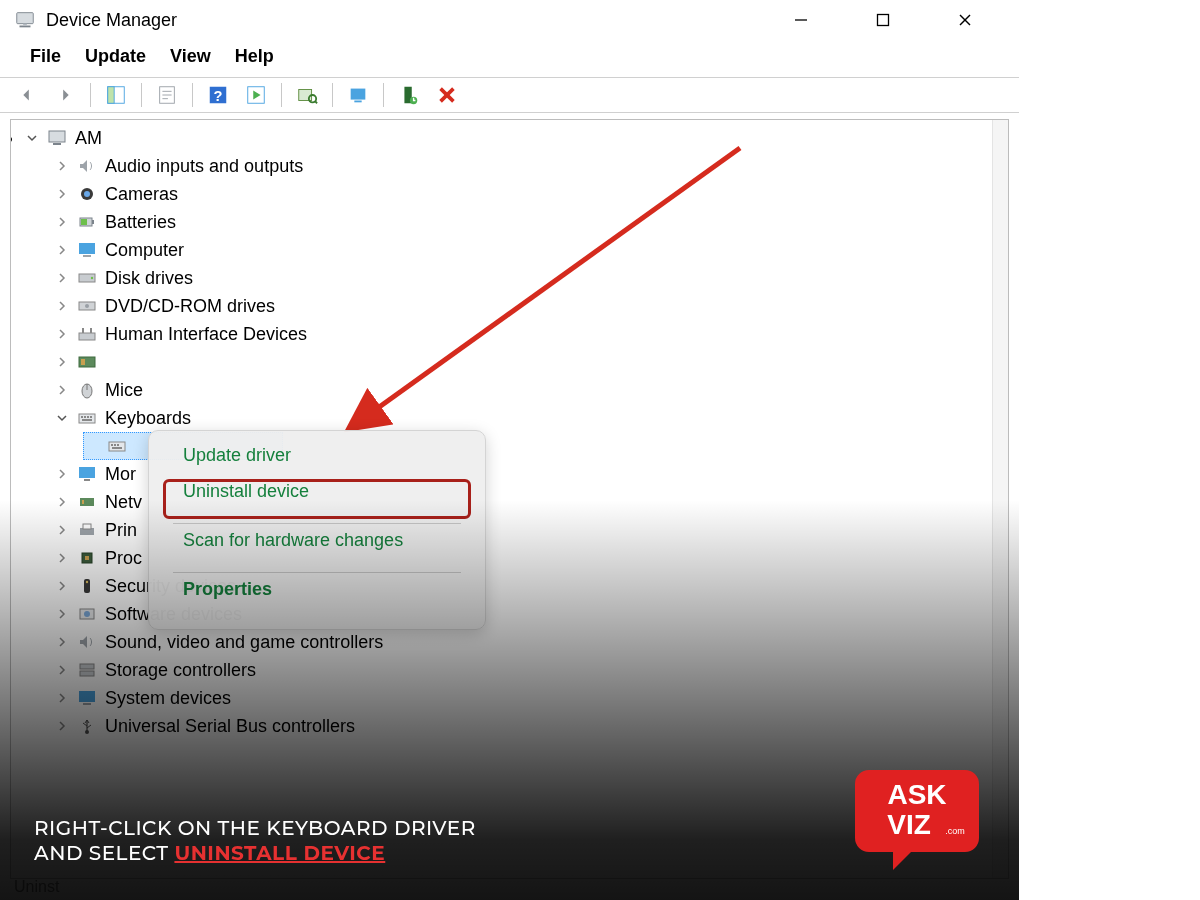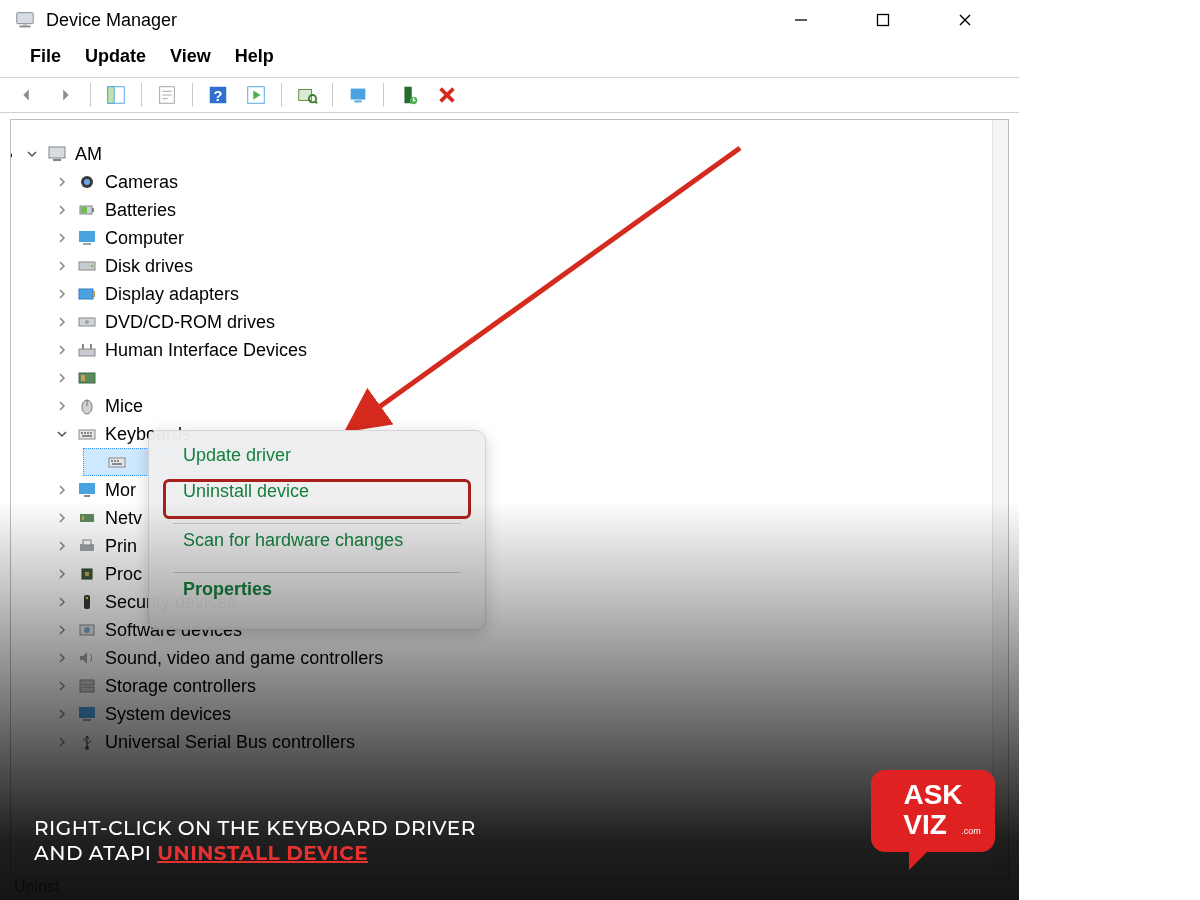"AM" .tree-wrap { padding: 20px 0 0 12px -> 4px 0 0 12px }
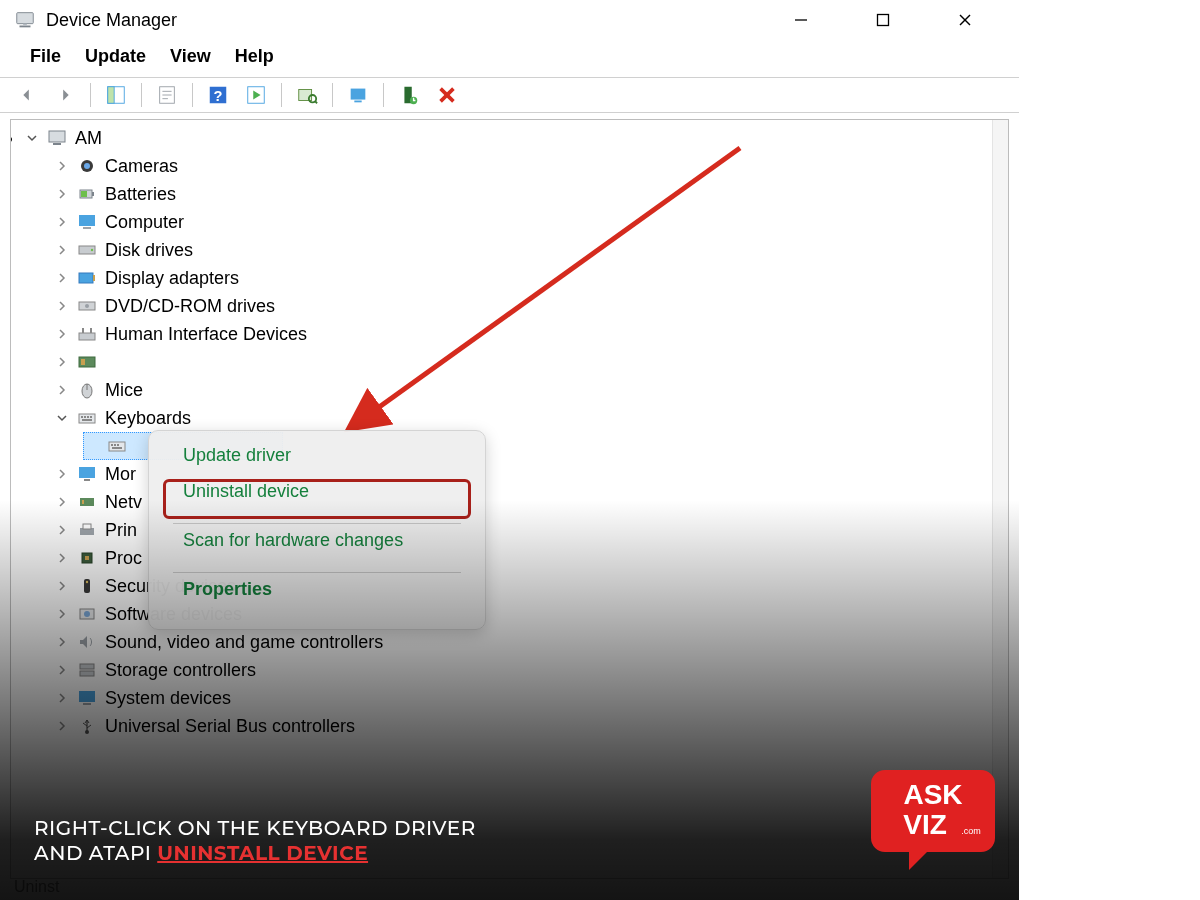"Audio inputs and outputs" li { html: none -> <li> <div> <span> <svg> <path></path> </svg> </span> <span> <svg> <path></path> <path></path> </svg> </span> <span>Audio inputs and outputs</span> </div> </li> }
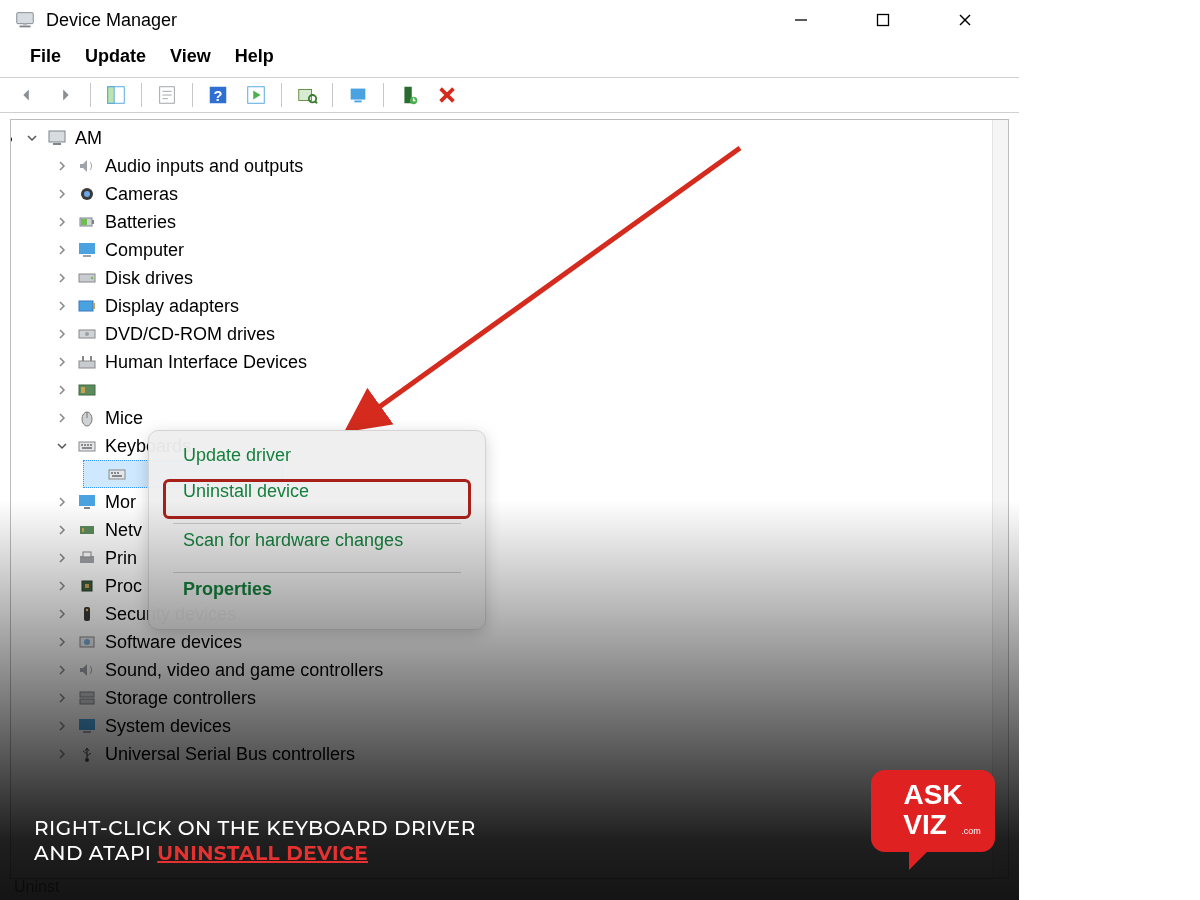"Display adapters" li { html: <li> <div> <span> <svg> <path></path> </svg> </span> <span> <svg> <rect></rect> <rect></rect> </svg> </span> <span>Display adapters</span> </div> </li> -> none }
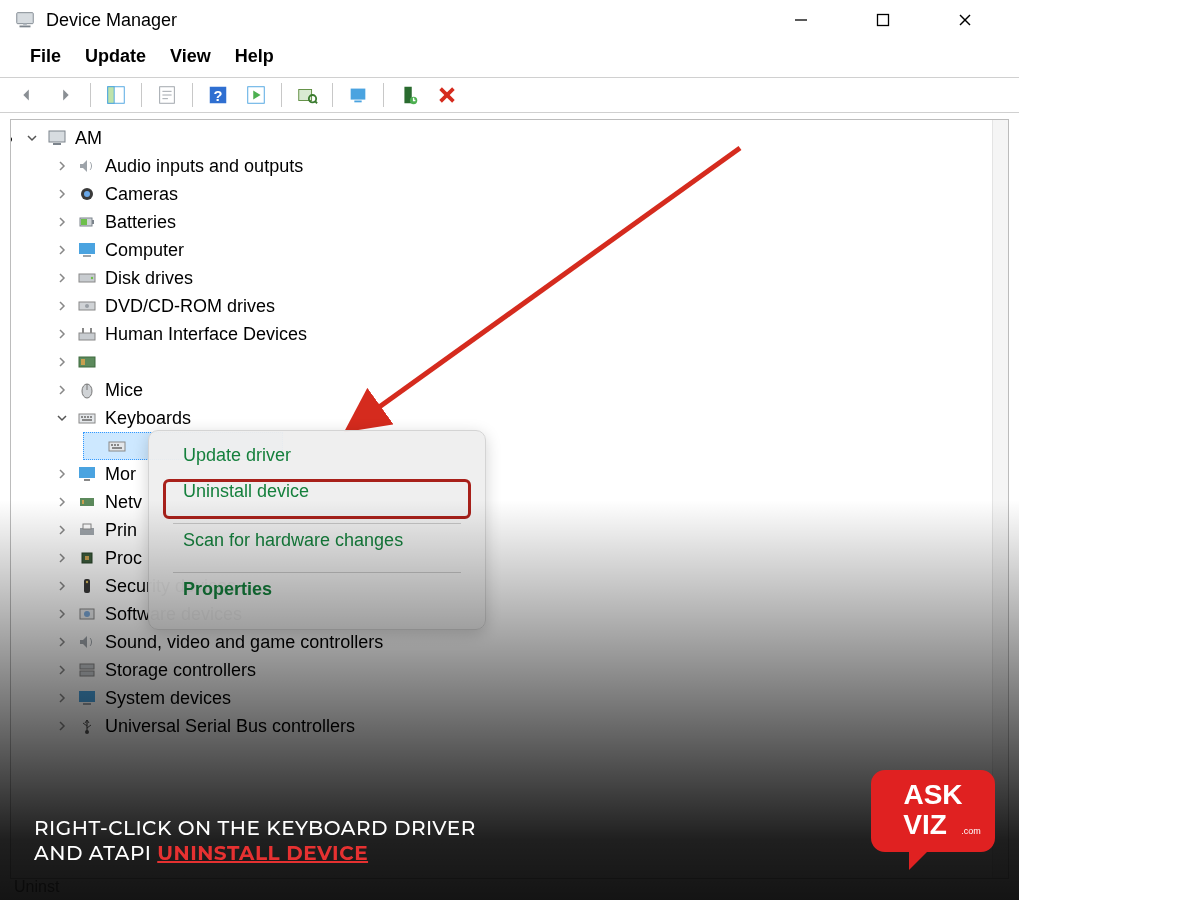"ASK" .badge { right: 20px -> 36px }
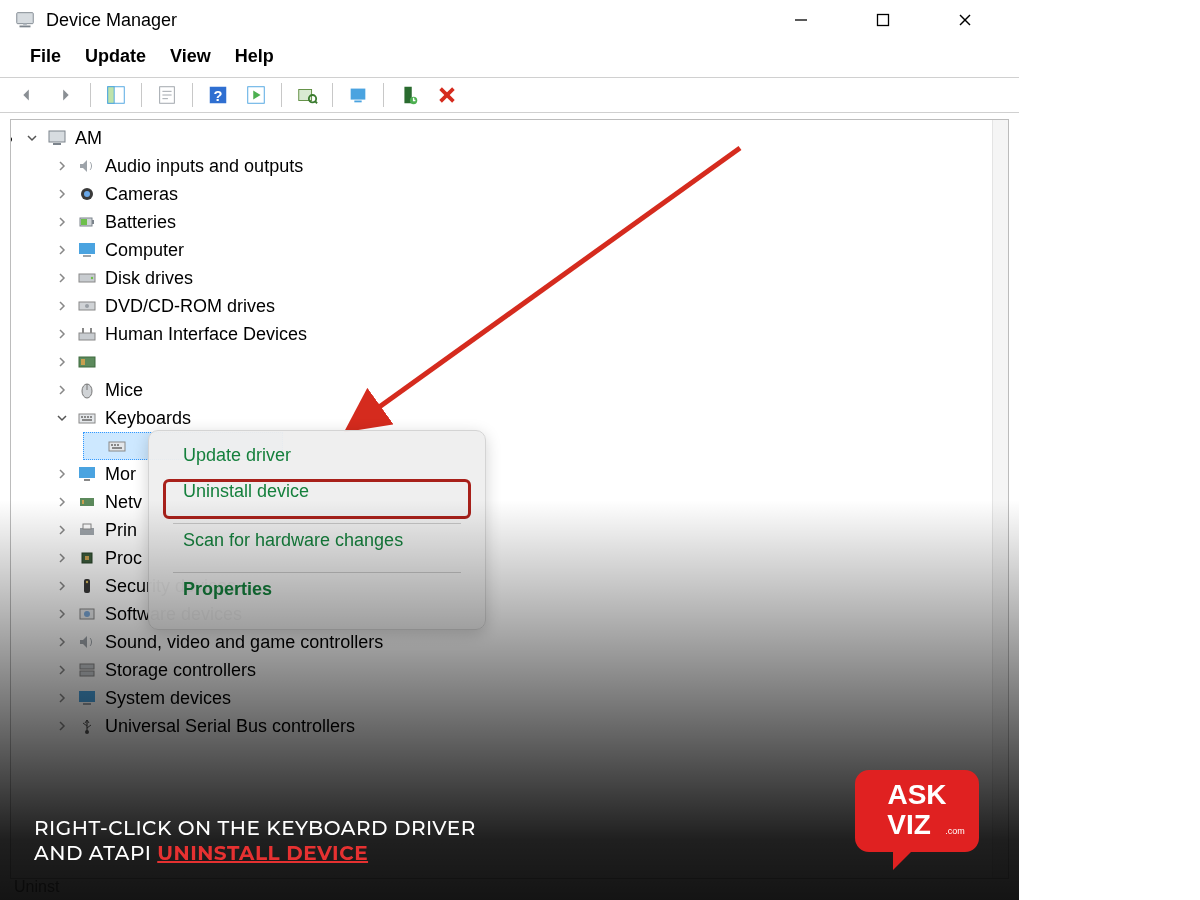"AND ATAPI" span { text: ATAPI -> SELECT }
